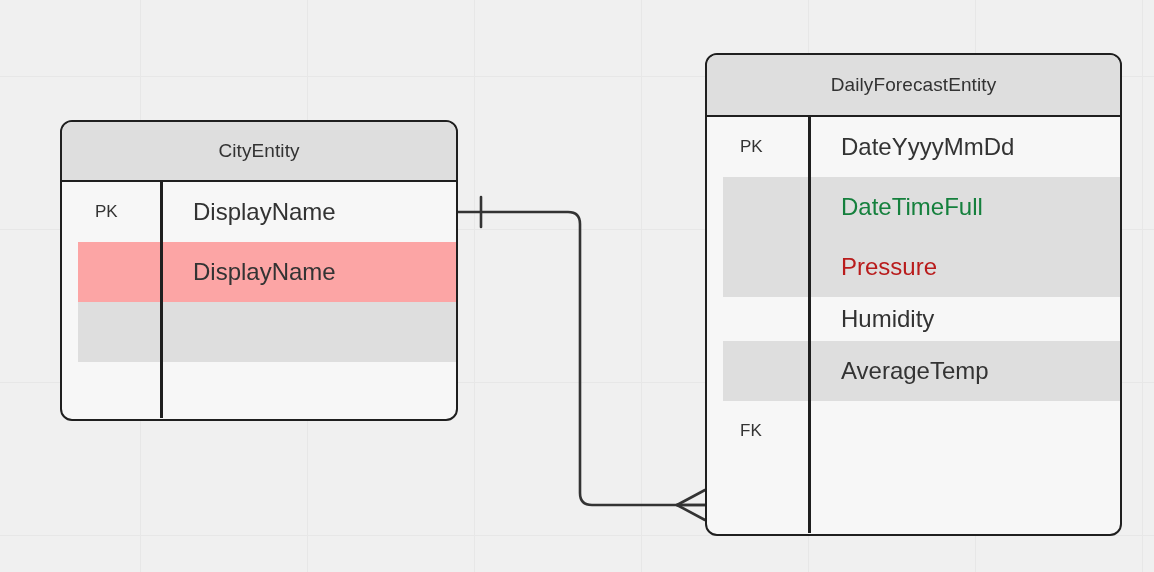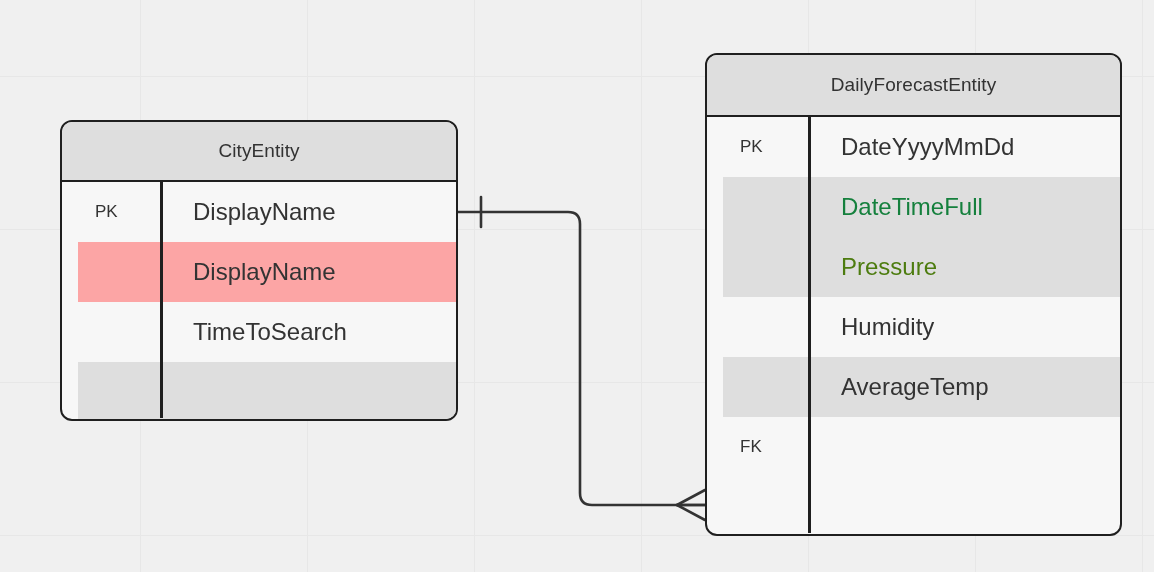"Pressure" div.attr-name { color: #4d7c0f -> #b91c1c }
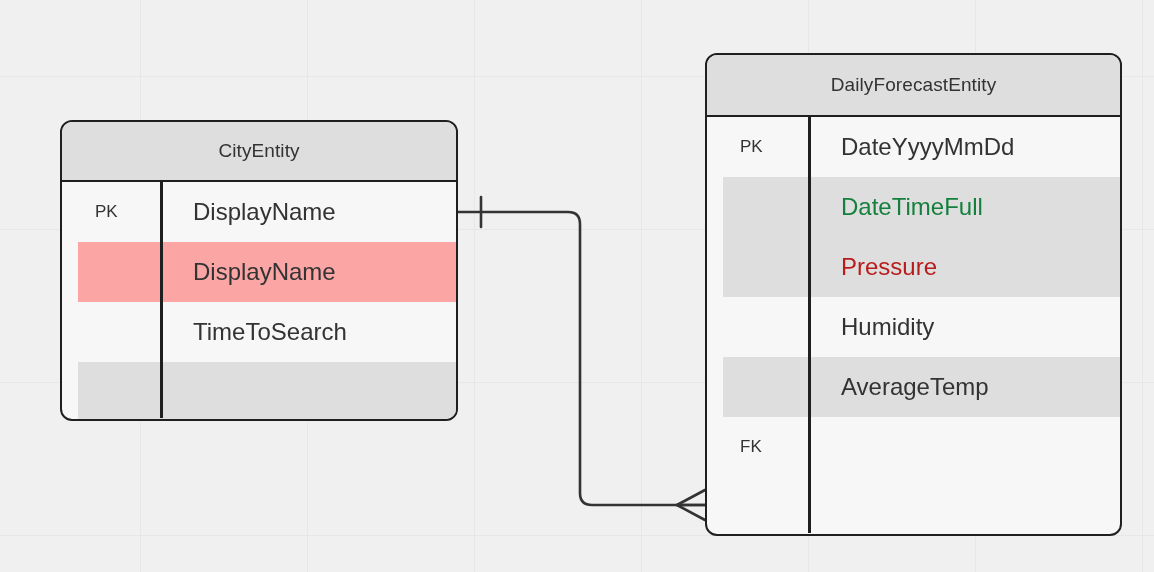"TimeToSearch" div.attr-row { html: <div> <div></div> <div>TimeToSearch</div> </div> -> none }
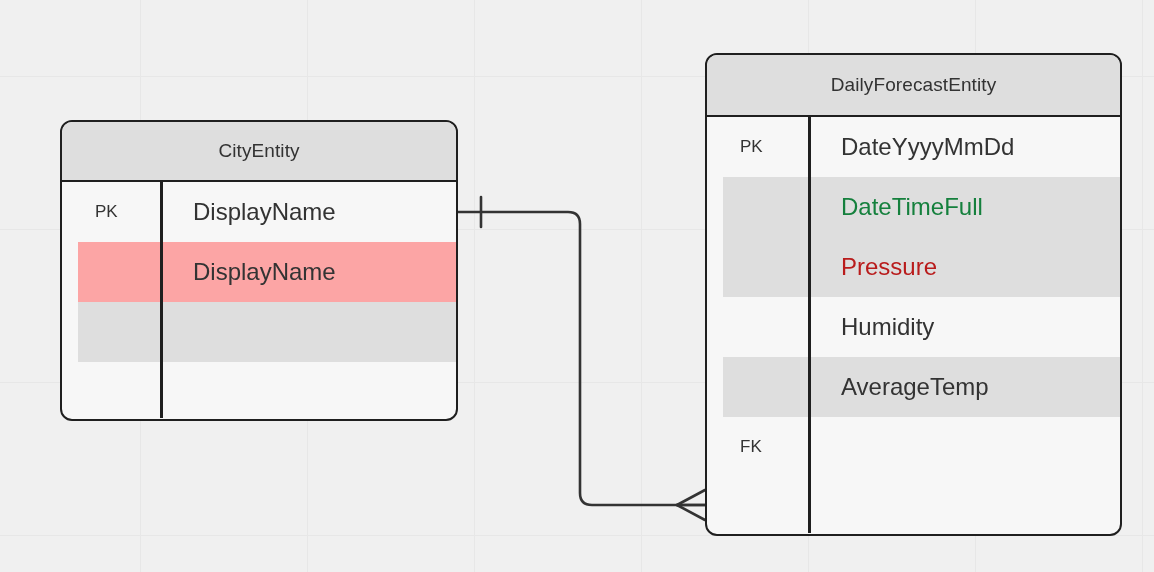"Humidity" div.attr-row { height: 60px -> 44px }
